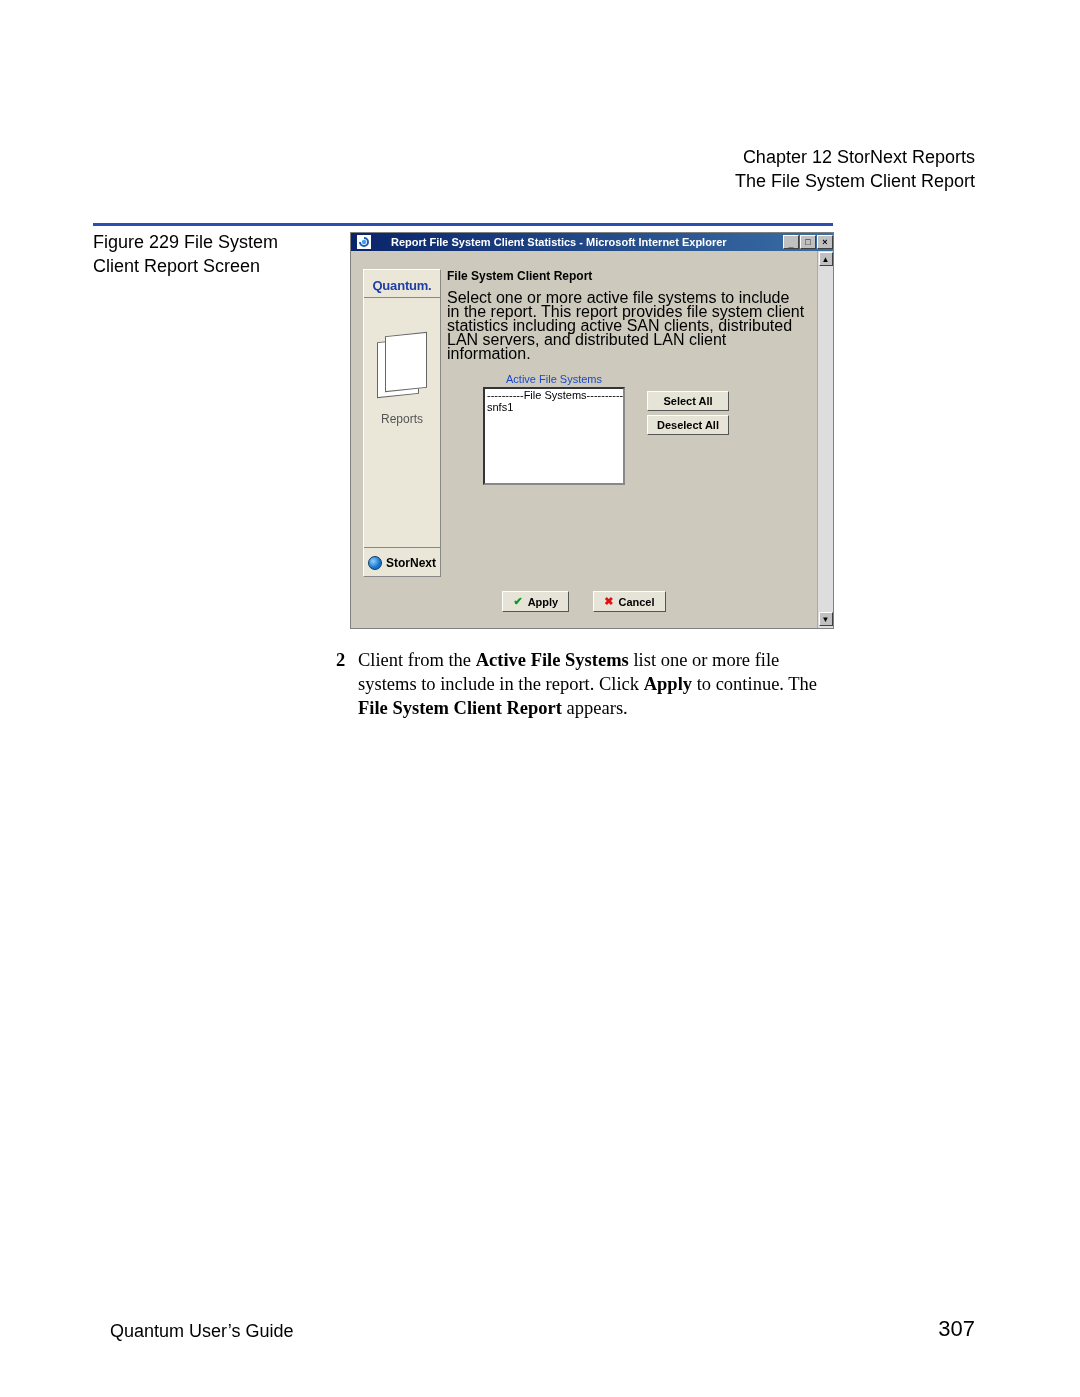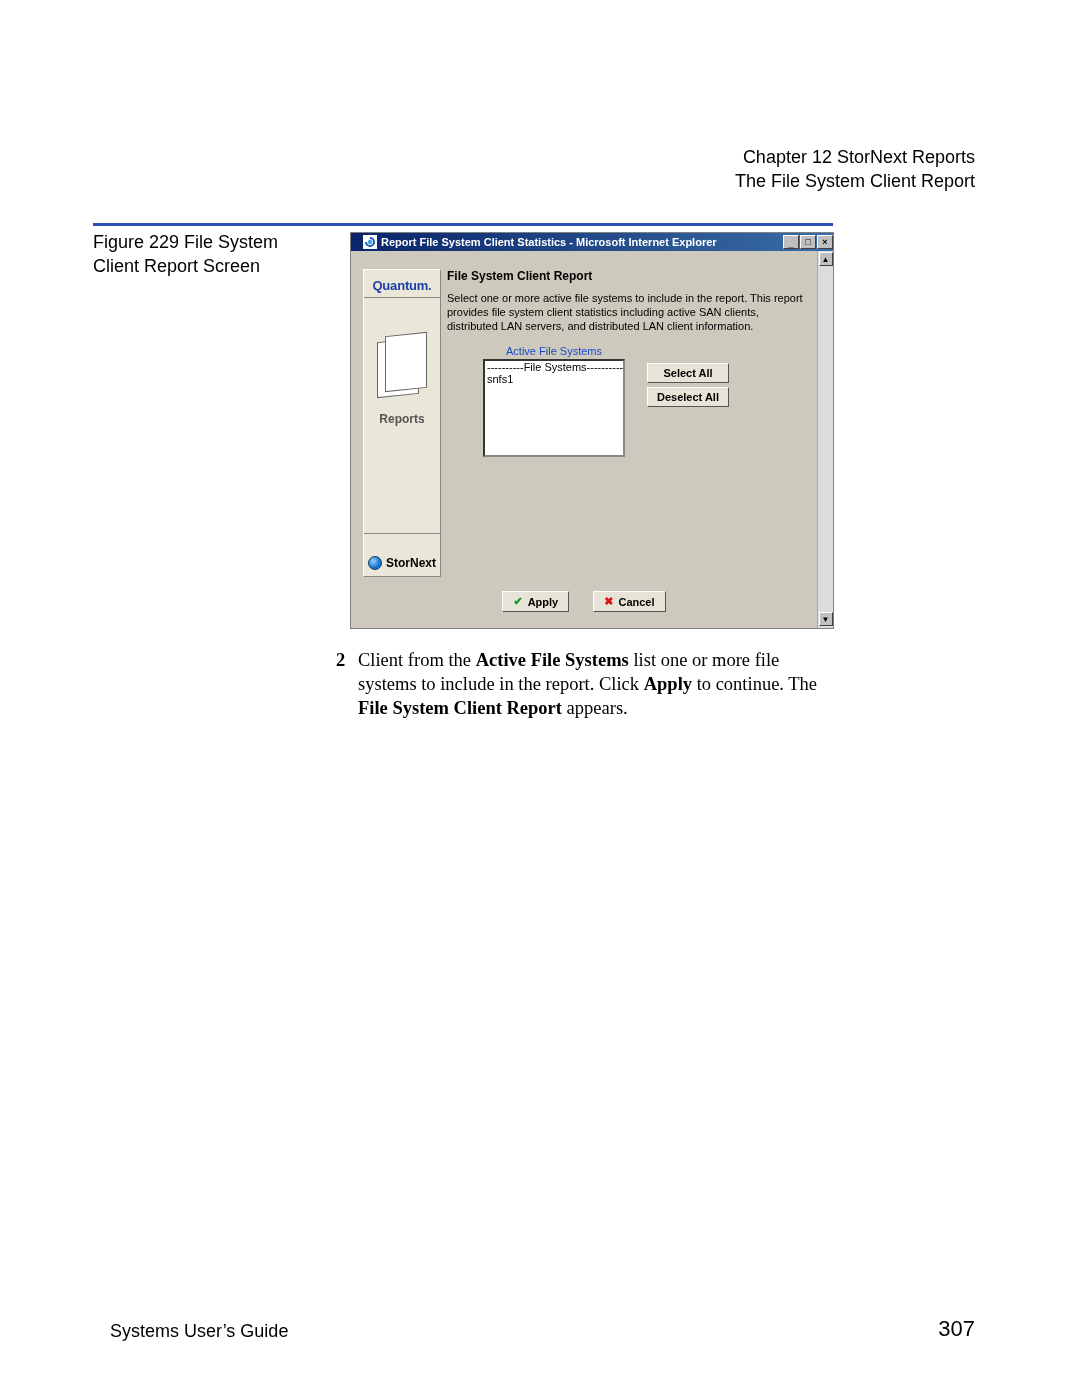"Report File System Client Statistics" .titlebar { gap: none -> 16px; padding-left: 12px -> 6px }
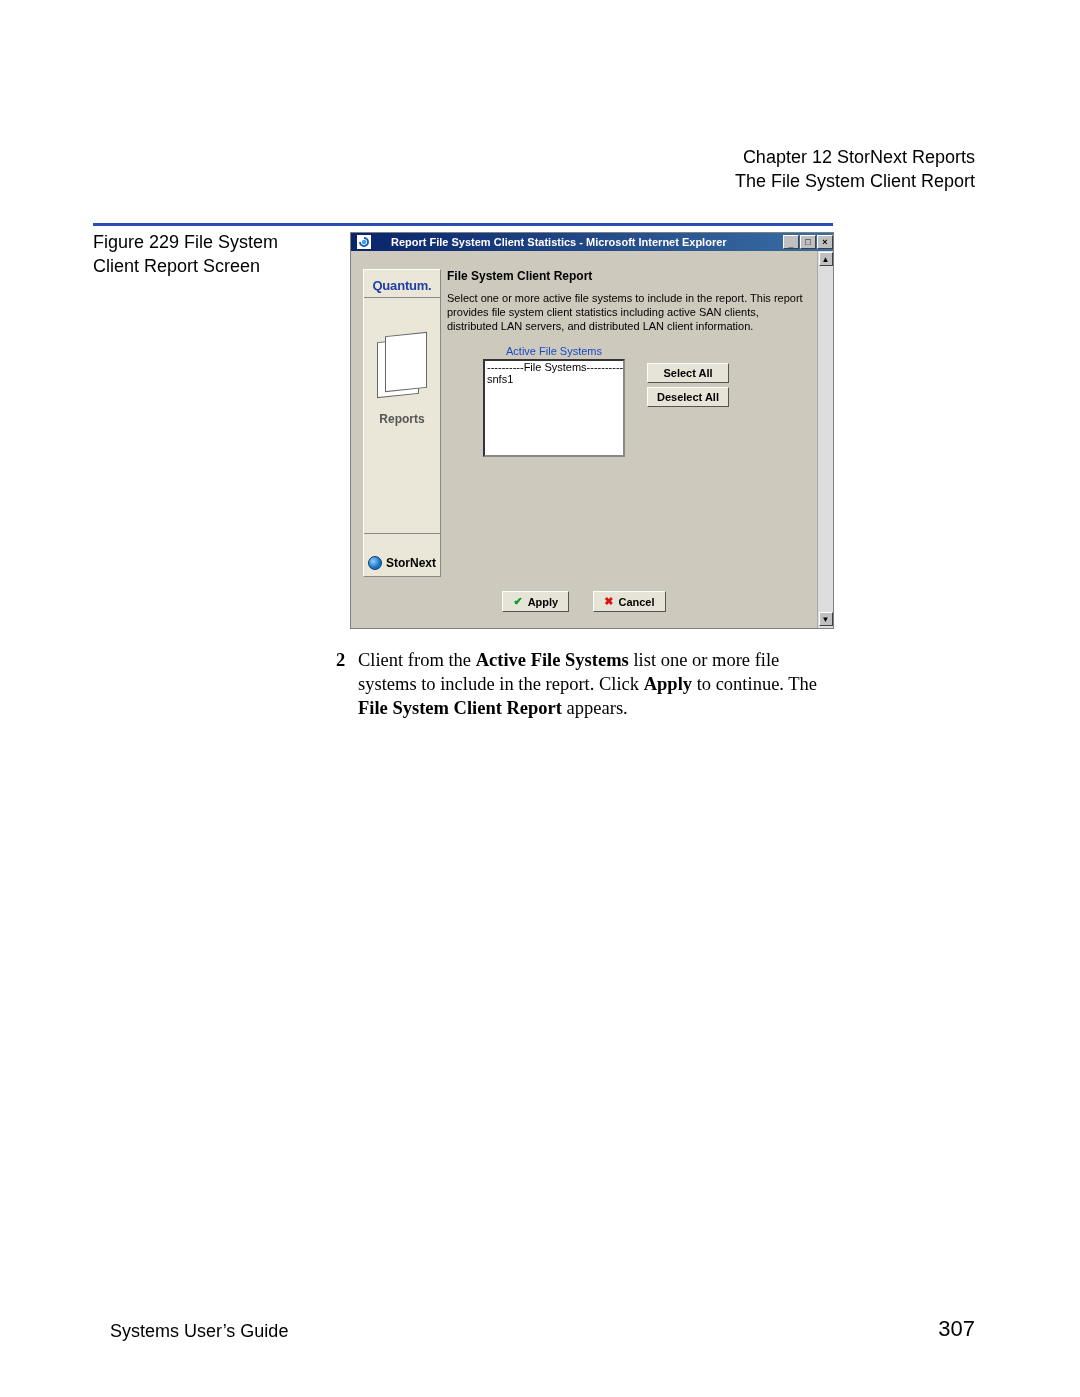"Select one or more active" .main-desc { font-size: 11px -> 16px }
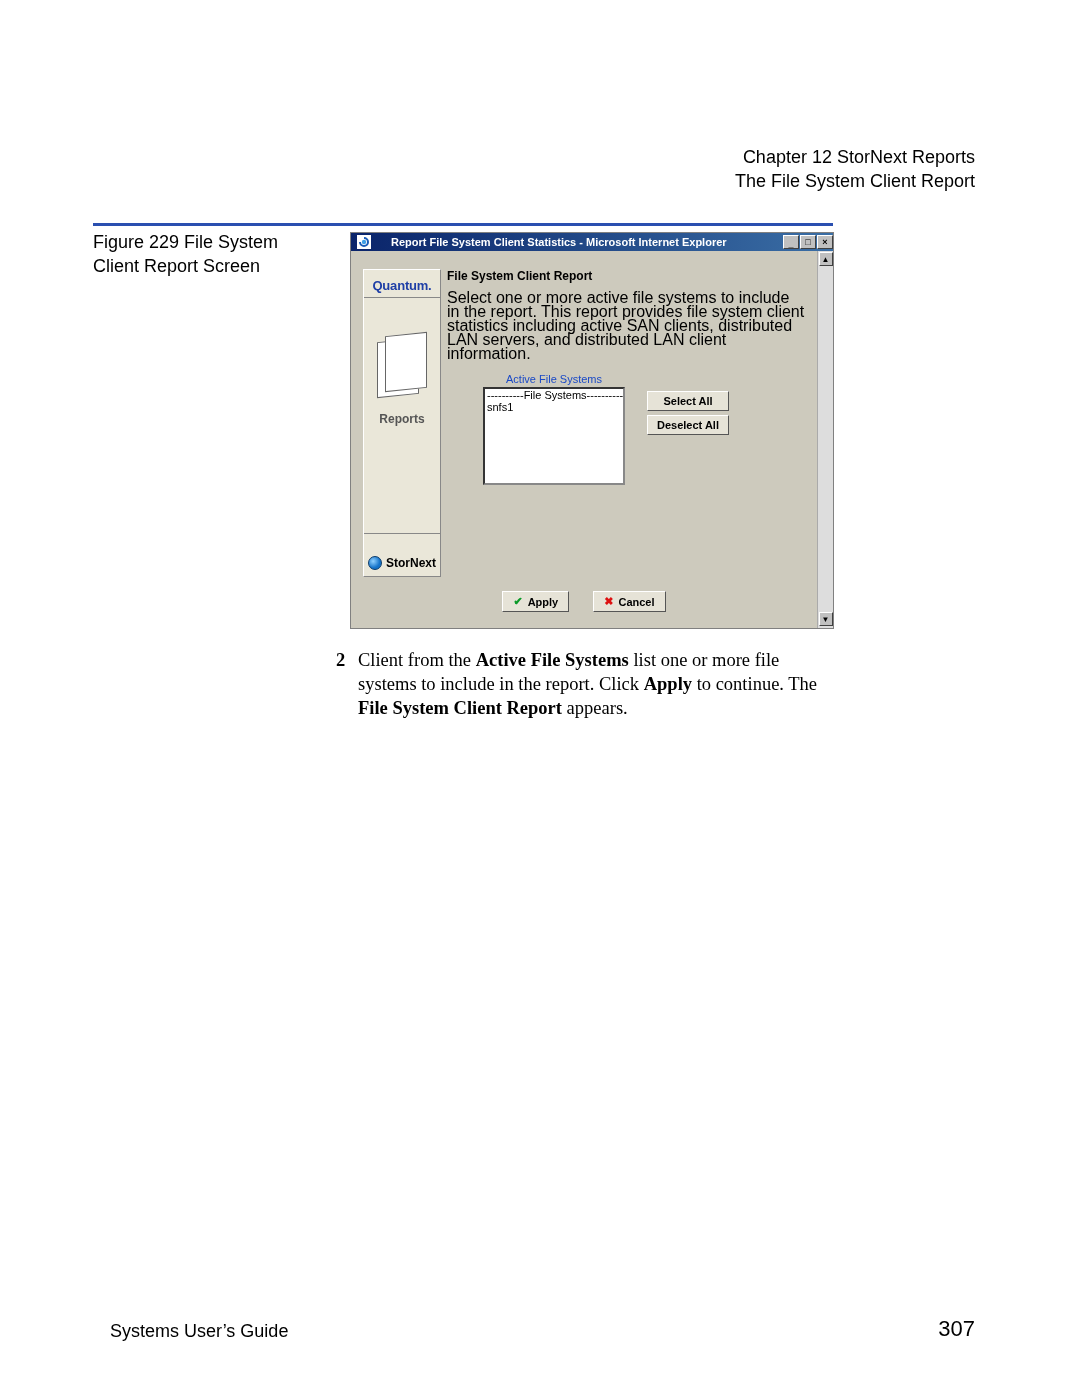"Reports" .reports-label { font-weight: bold -> normal }
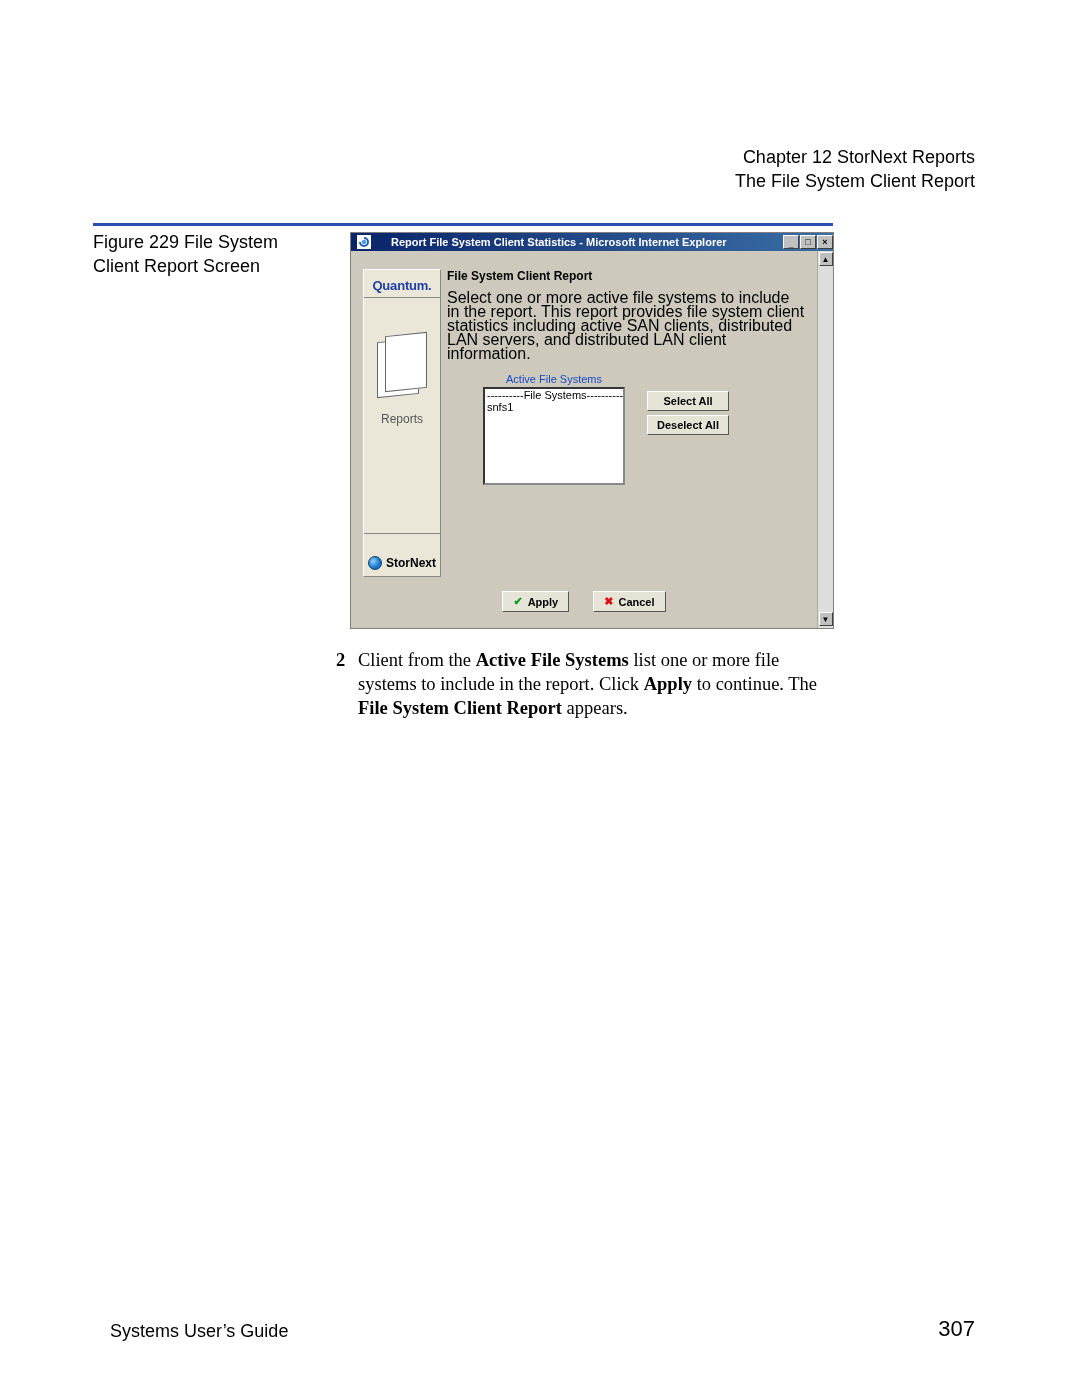"StorNext" .storNext { padding-top: 22px -> 8px }
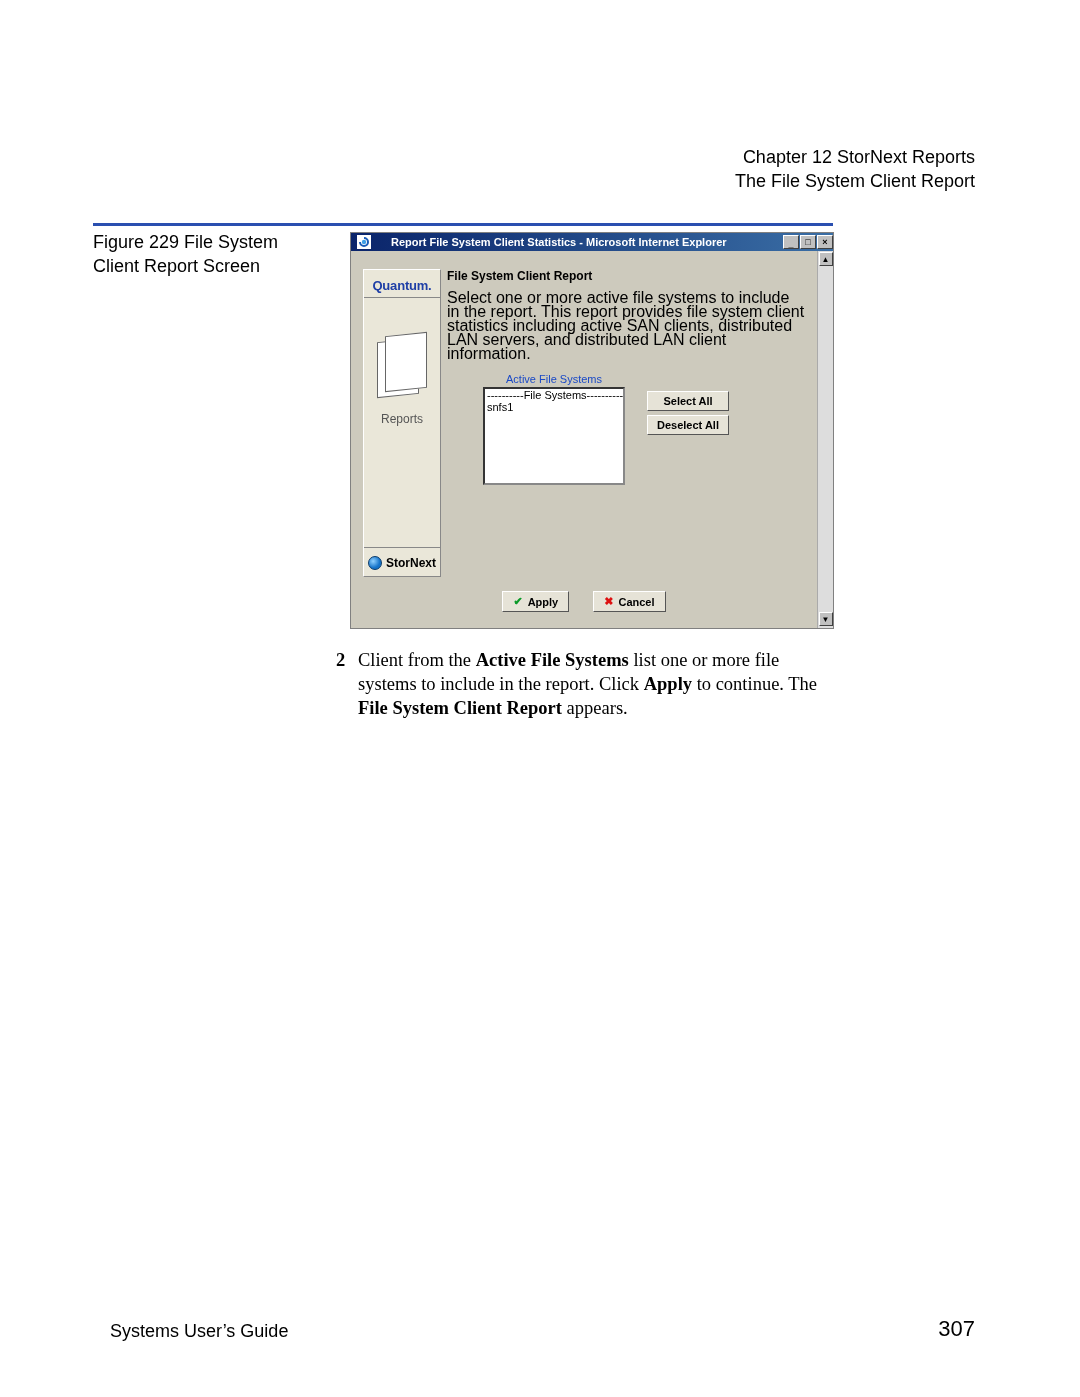"Systems User’s Guide" div.footer-left { text: Systems -> Quantum }
